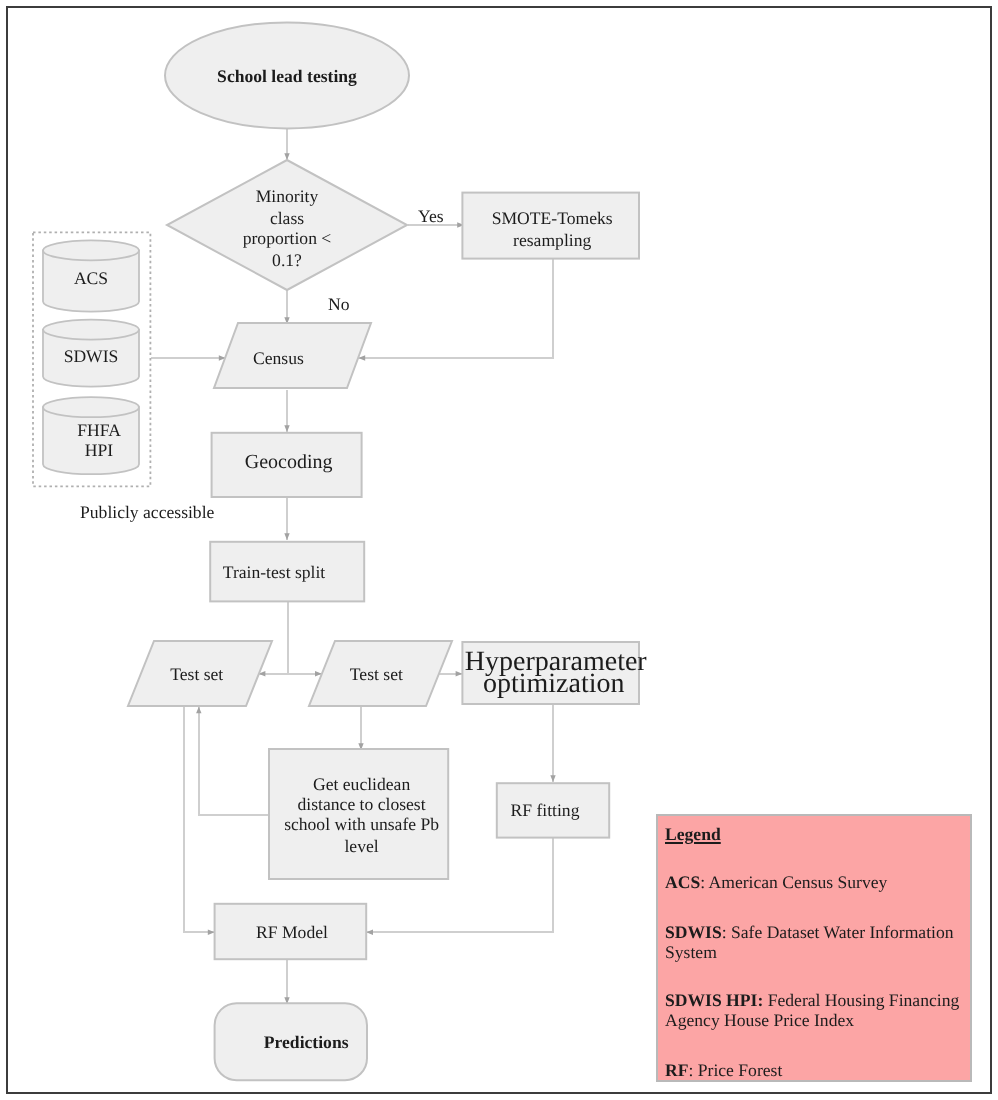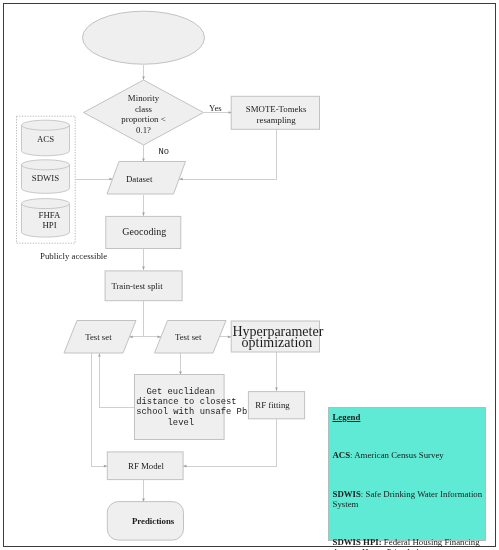"School lead testing" div.nlabel { html: none -> <div>School lead testing</div> }
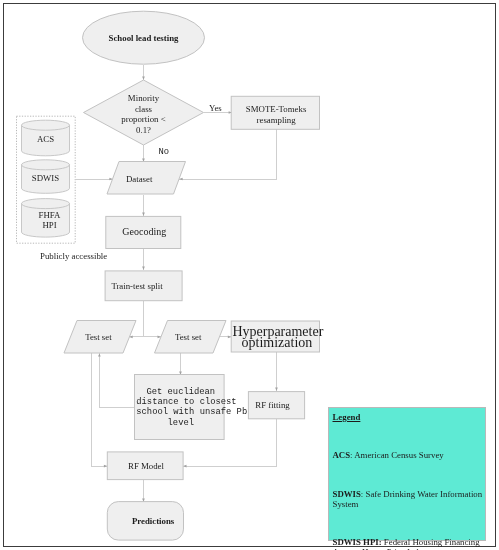"No" div.nlabel { font-family: Liberation Mono, monospace -> none; left: 151px -> 164px; text-align: right -> left }
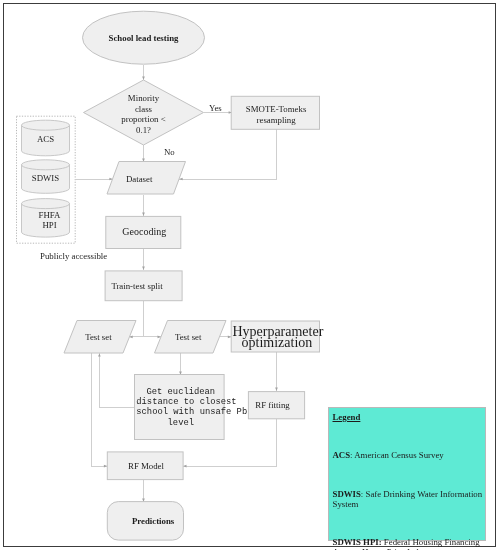"Dataset" div.nlabel { text: Dataset -> Census }
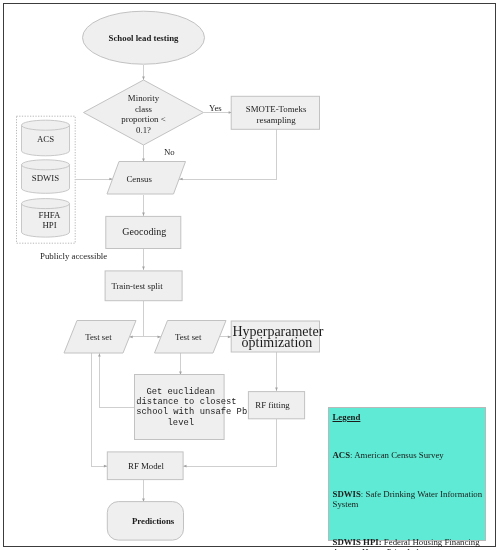"Get euclidean" div.nlabel { font-family: Liberation Mono, monospace -> none }
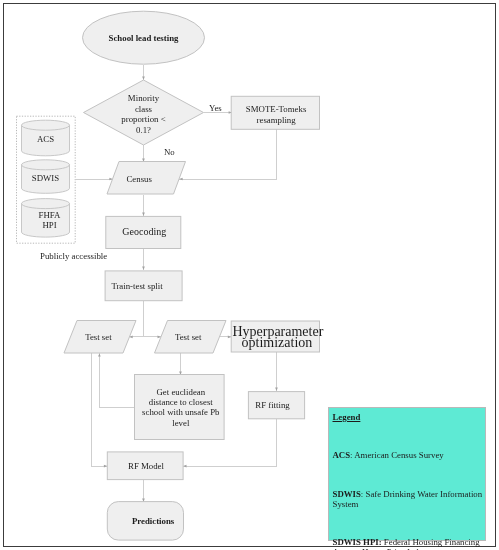"Legend" #legend { background: #5eead4 -> #fca5a5 }
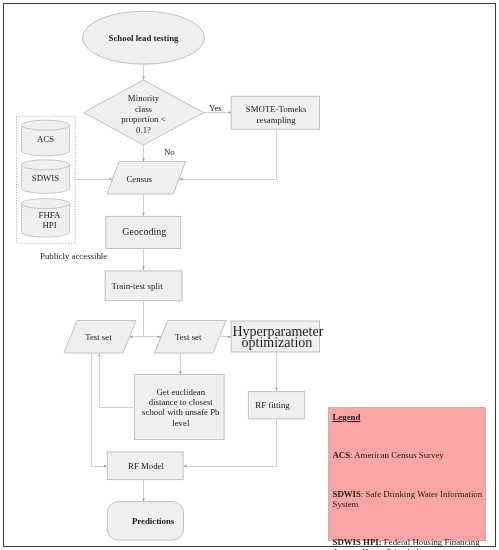"ACS: American Census Survey" #legend .lentry { margin-top: 29px -> 15px }
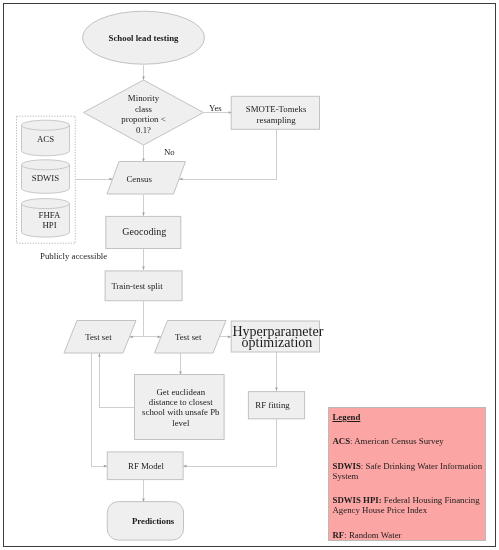": Safe Drinking Water Information" span { text: Drinking -> Dataset }
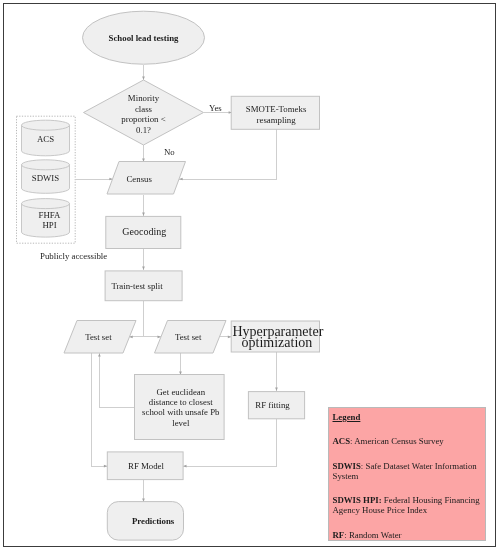": Random Water" span { text: Random Water -> Price Forest }
